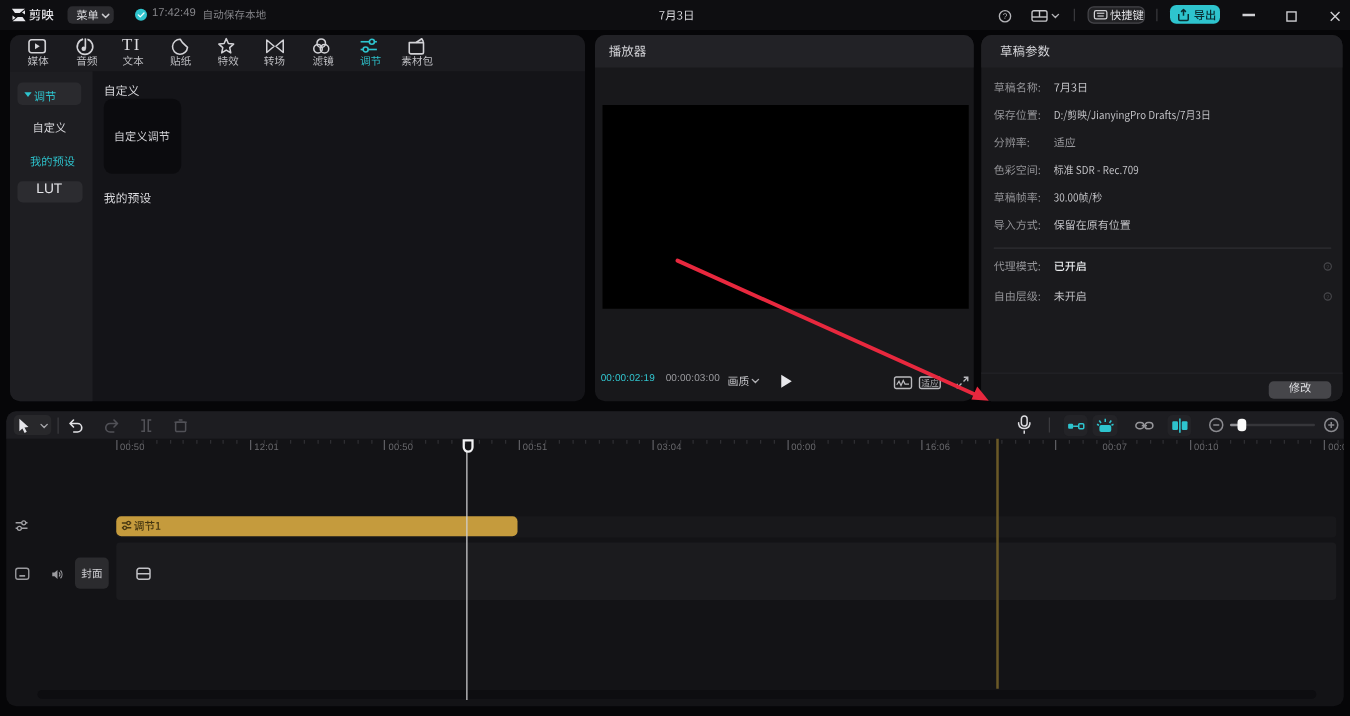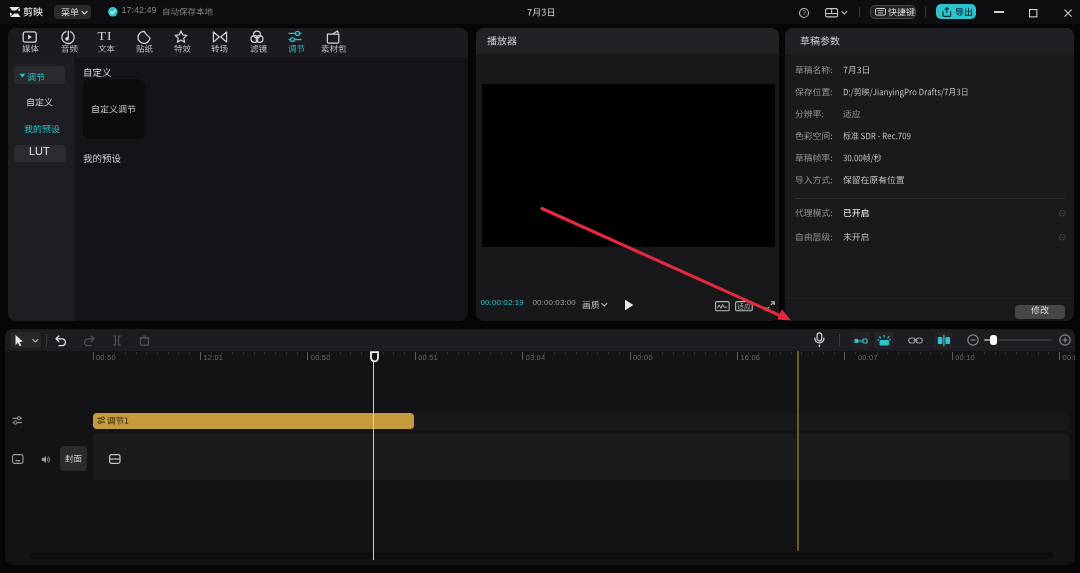"00:07" div { left: 853px -> 877px }
